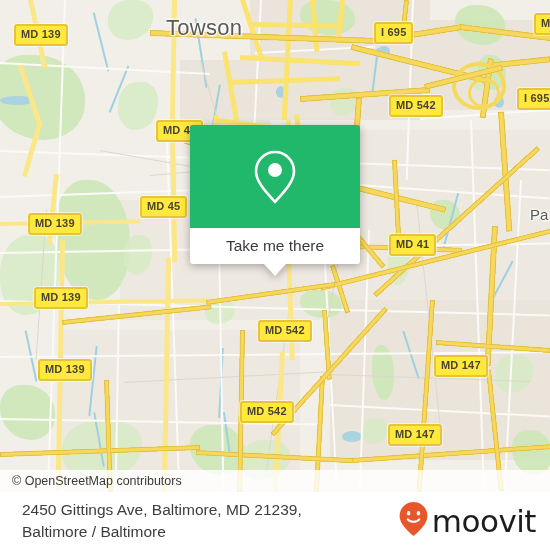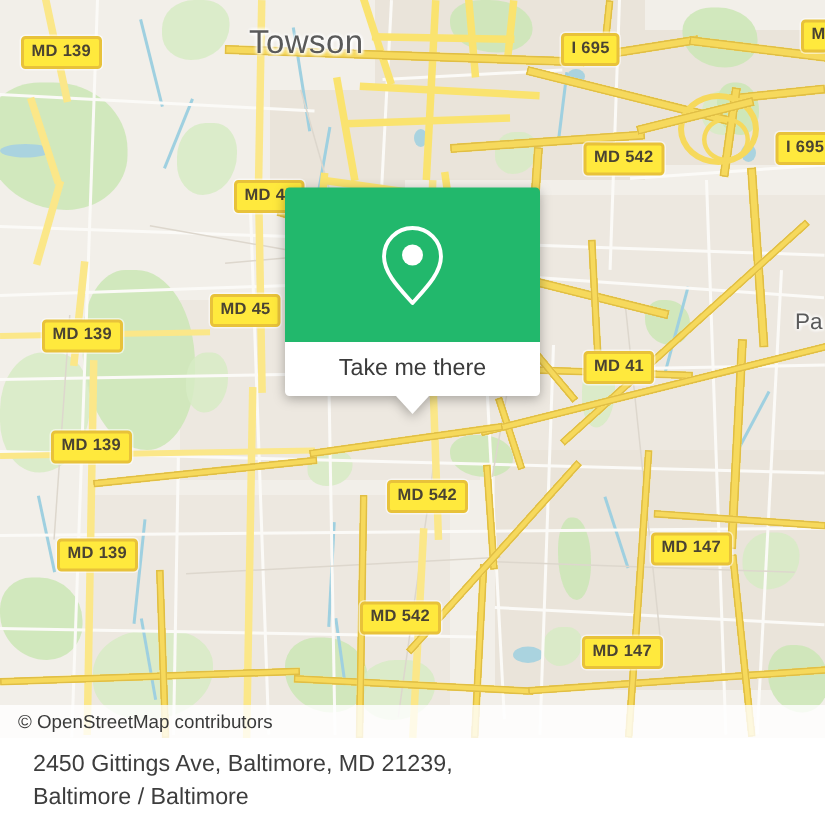"moovit" div { html: none -> <div> <span> <svg> <path></path> <ellipse></ellipse> <ellipse></ellipse> <path></path> </svg> </span> <span>moovit</span> </div> }
